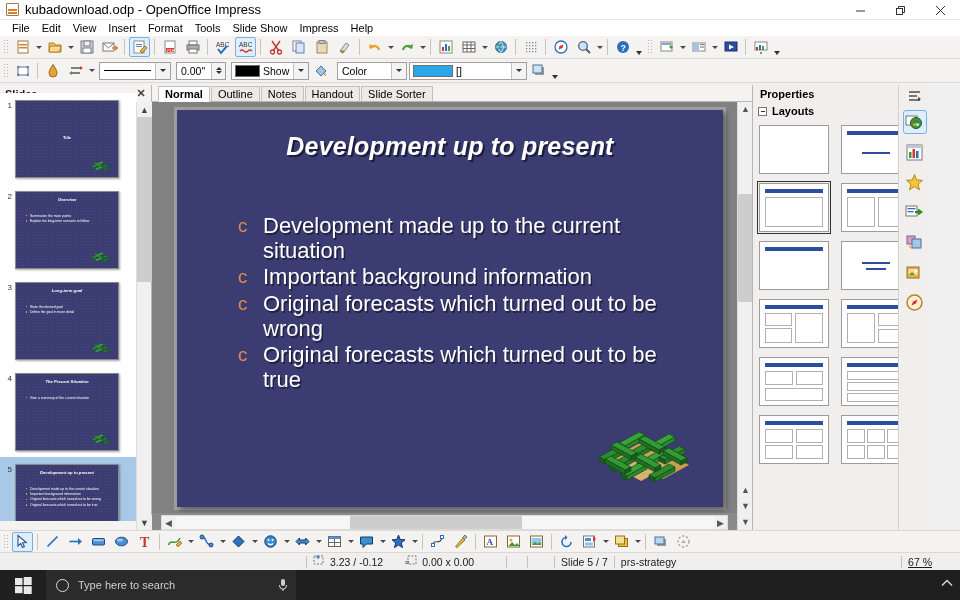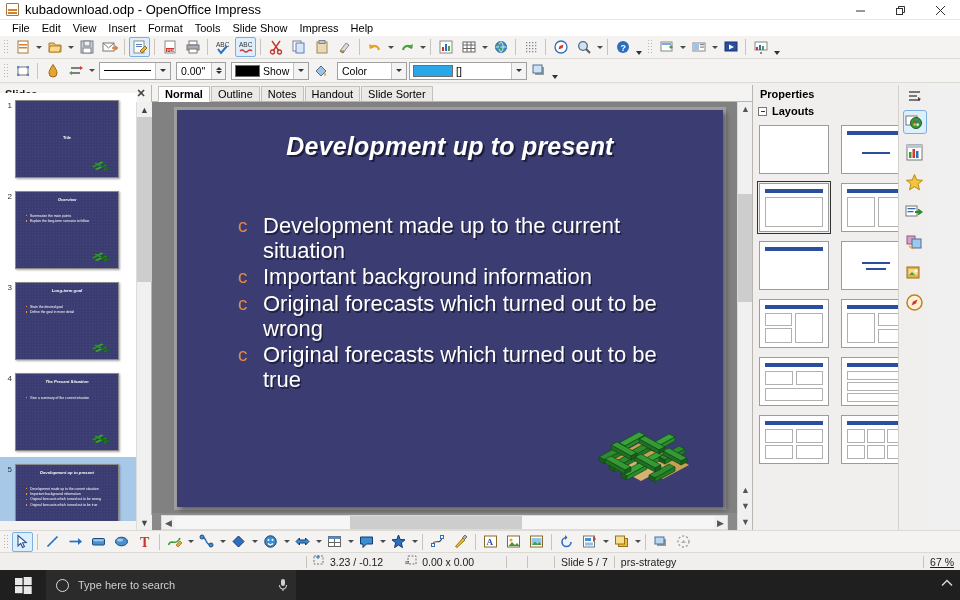"67 %" div.sb-cell { margin-right: 6px -> 28px }
